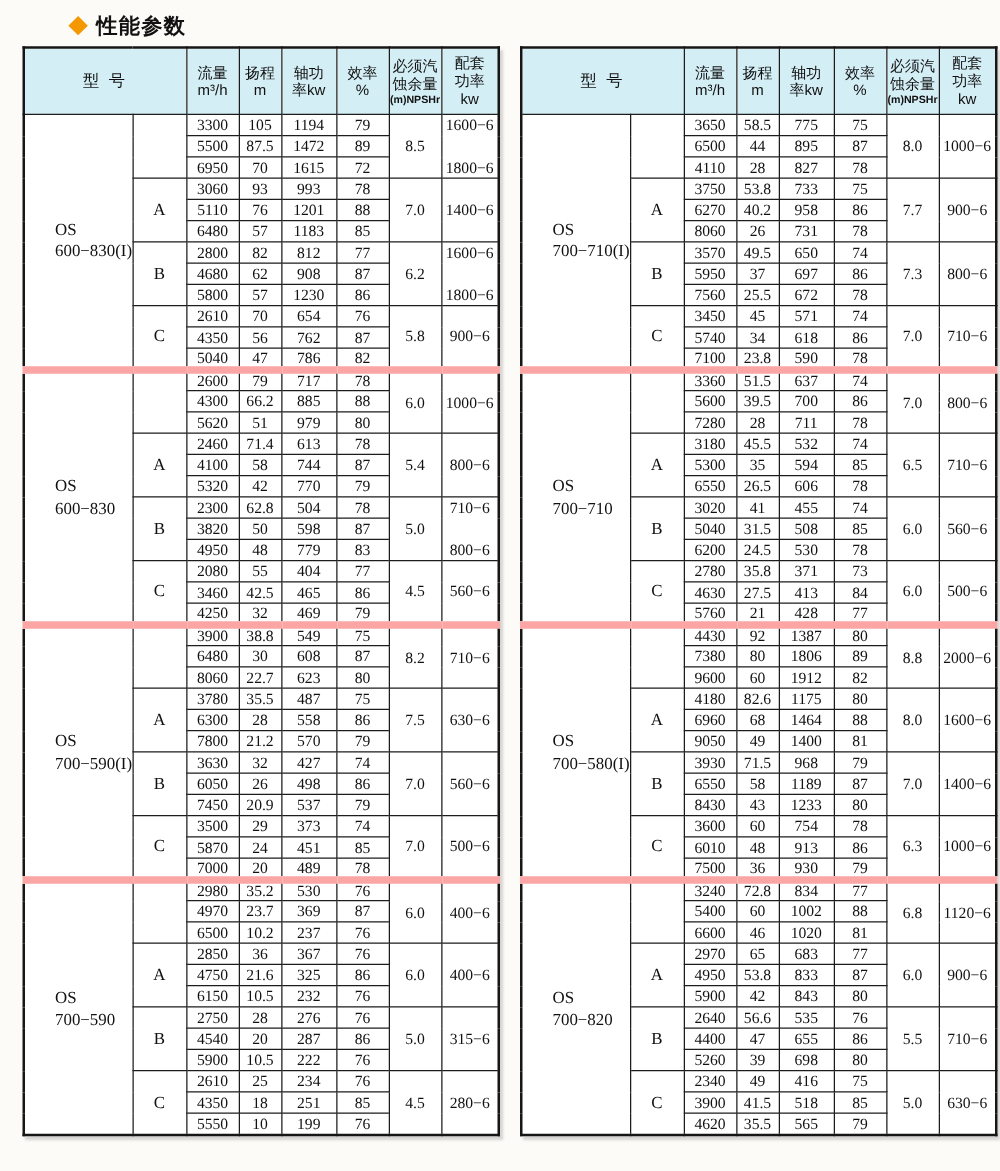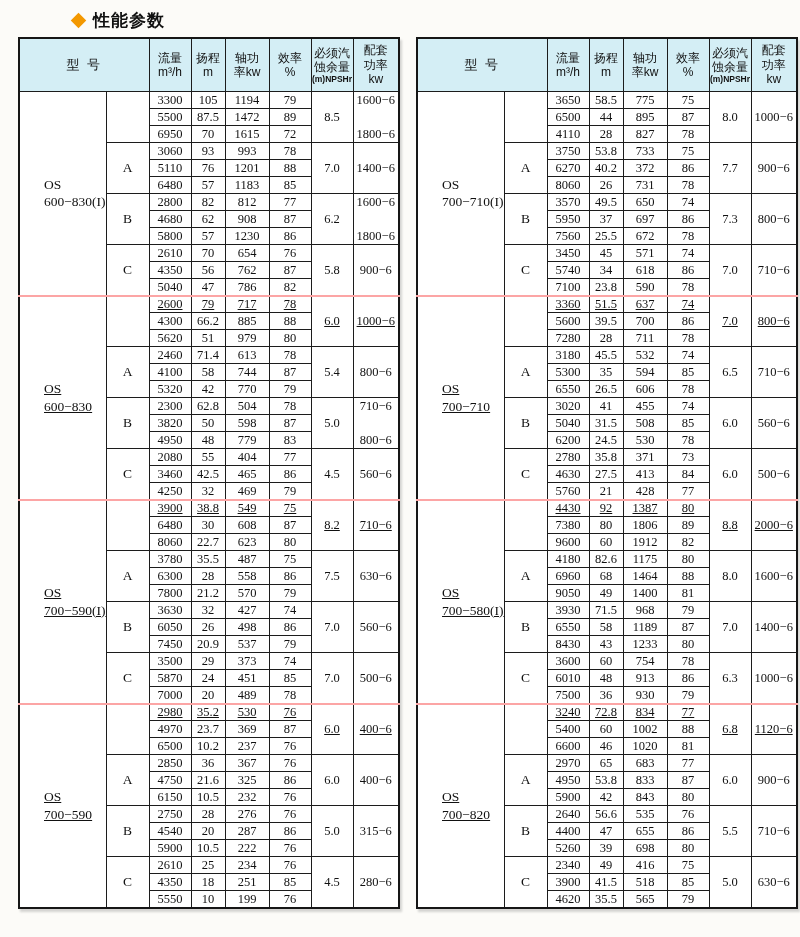"性能参数" .page-title { left: 73px -> 57px }
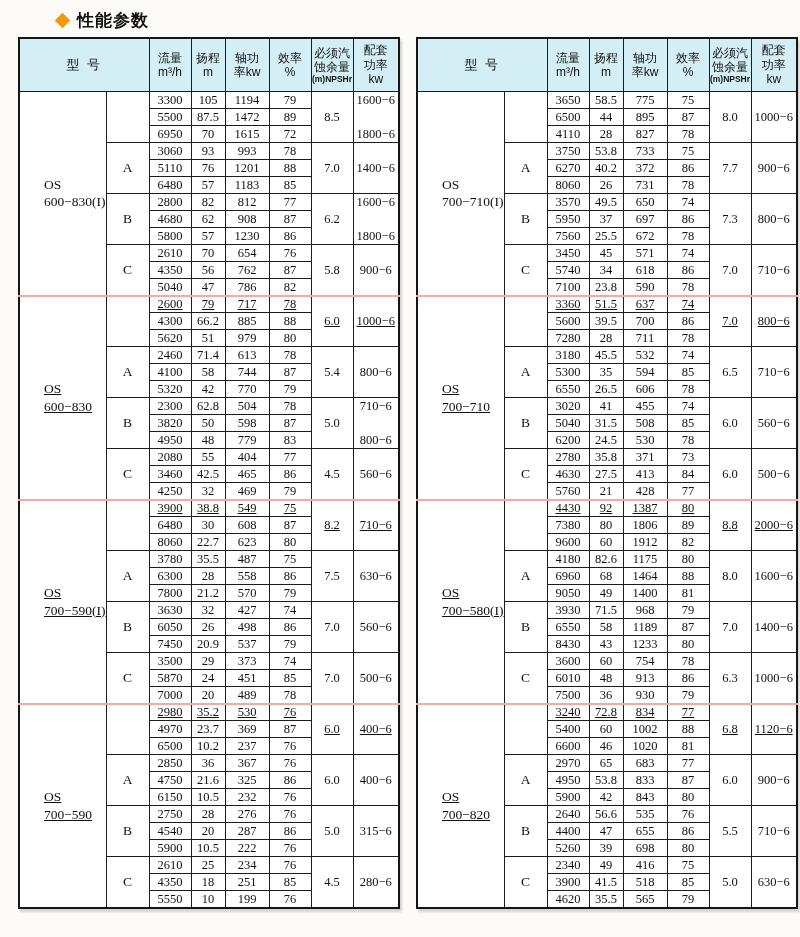"372" td { text: 372 -> 958 }
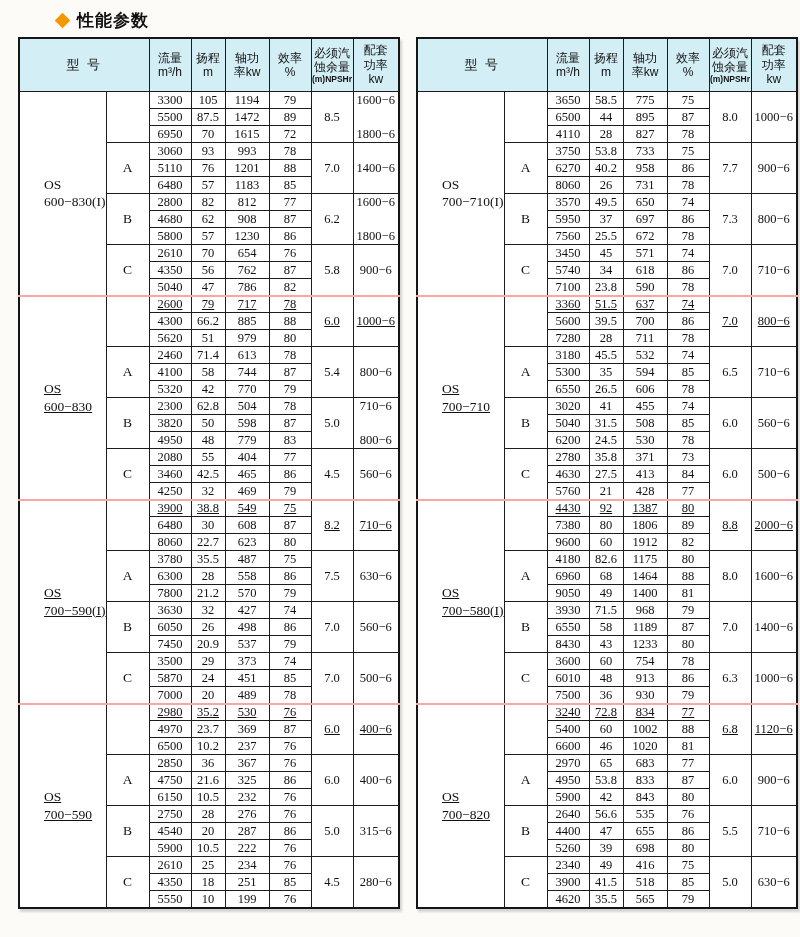"2600" tr.section-start td { border-top: 2px solid #fca5a5 -> 6px solid #fca5a5; text-decoration: underline -> none }
